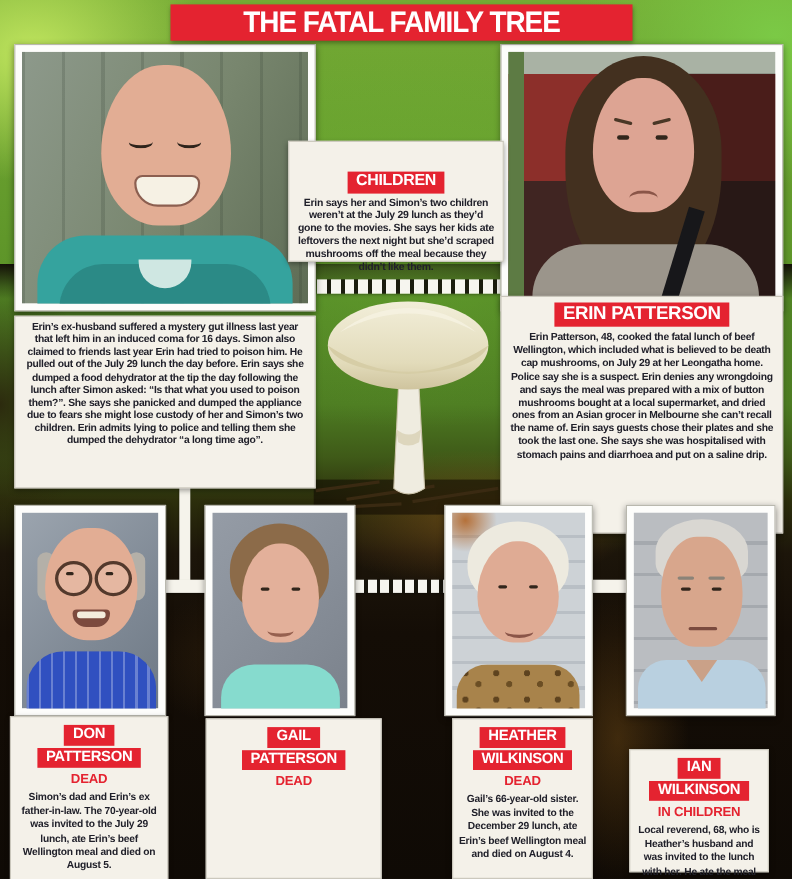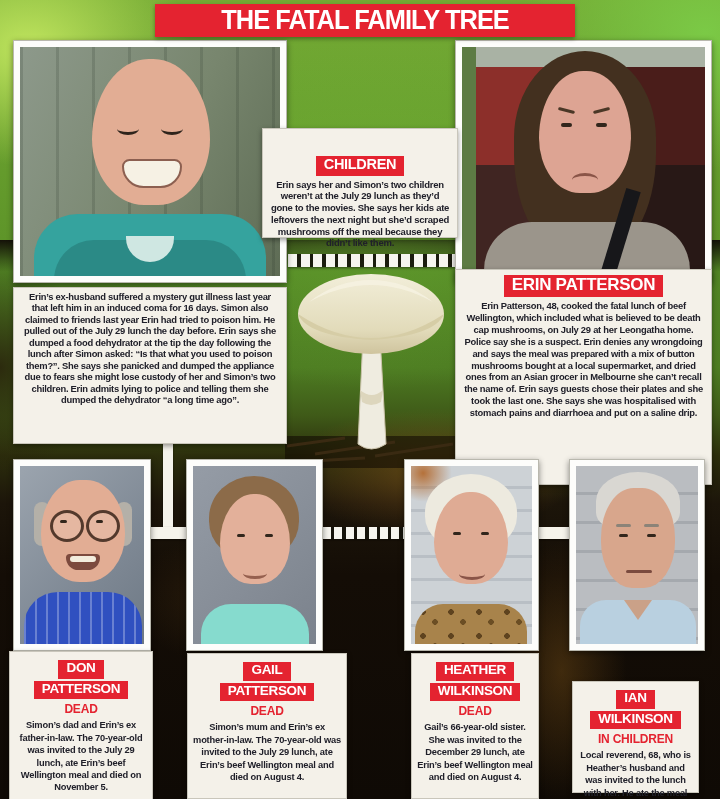"Simon’s dad and Erin’s ex" div.bt-sm { text: November -> August }
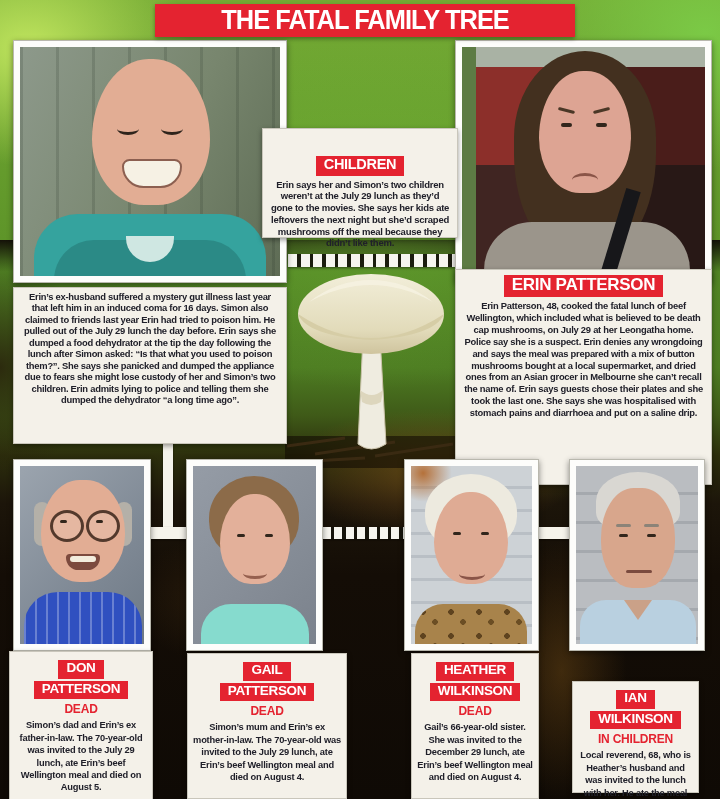"Simon’s mum and Erin’s ex" div.bt-sm { html: <div>Simon’s mum and Erin’s ex mother-in-law. The 70-year-old was invited to the July 29 lunch, ate Erin’s beef Wellington meal and died on August 4.</div> -> none }
